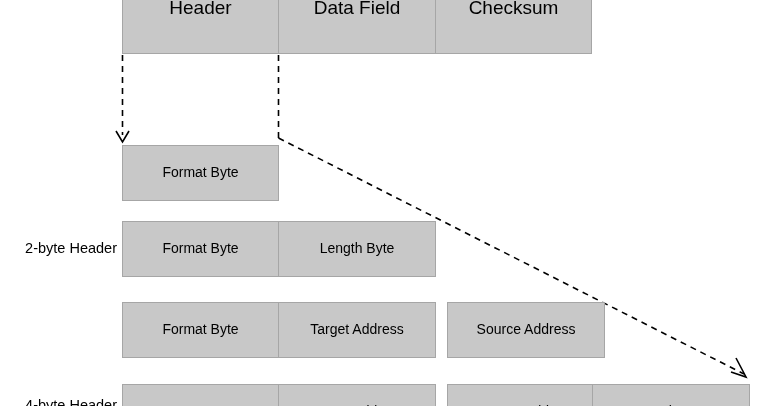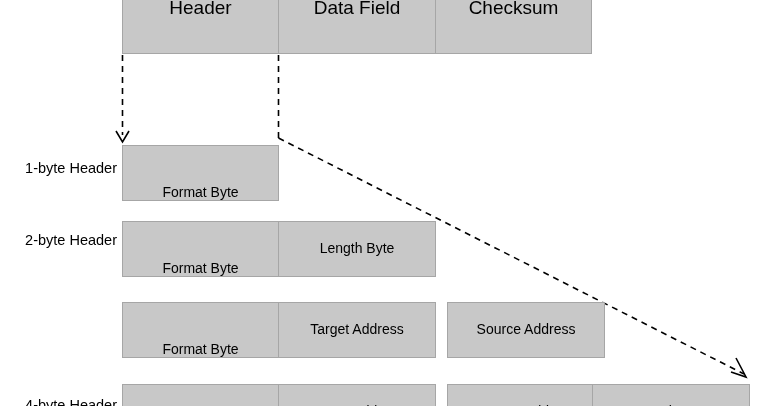"1-byte Header" div.row-label { html: <div>1-byte Header</div> -> none }
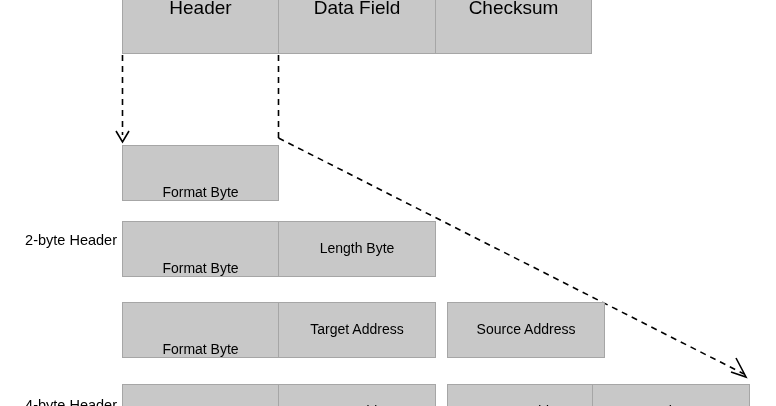"Format Byte" .c0 { align-items: flex-end -> none }
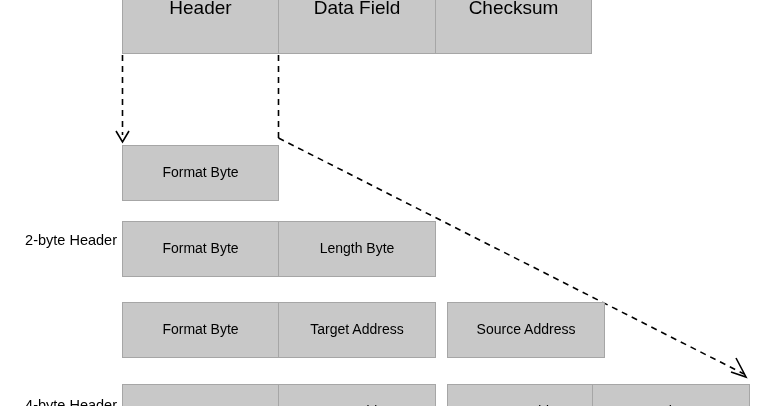"2-byte Header" #label2 { top: 232px -> 240px }
